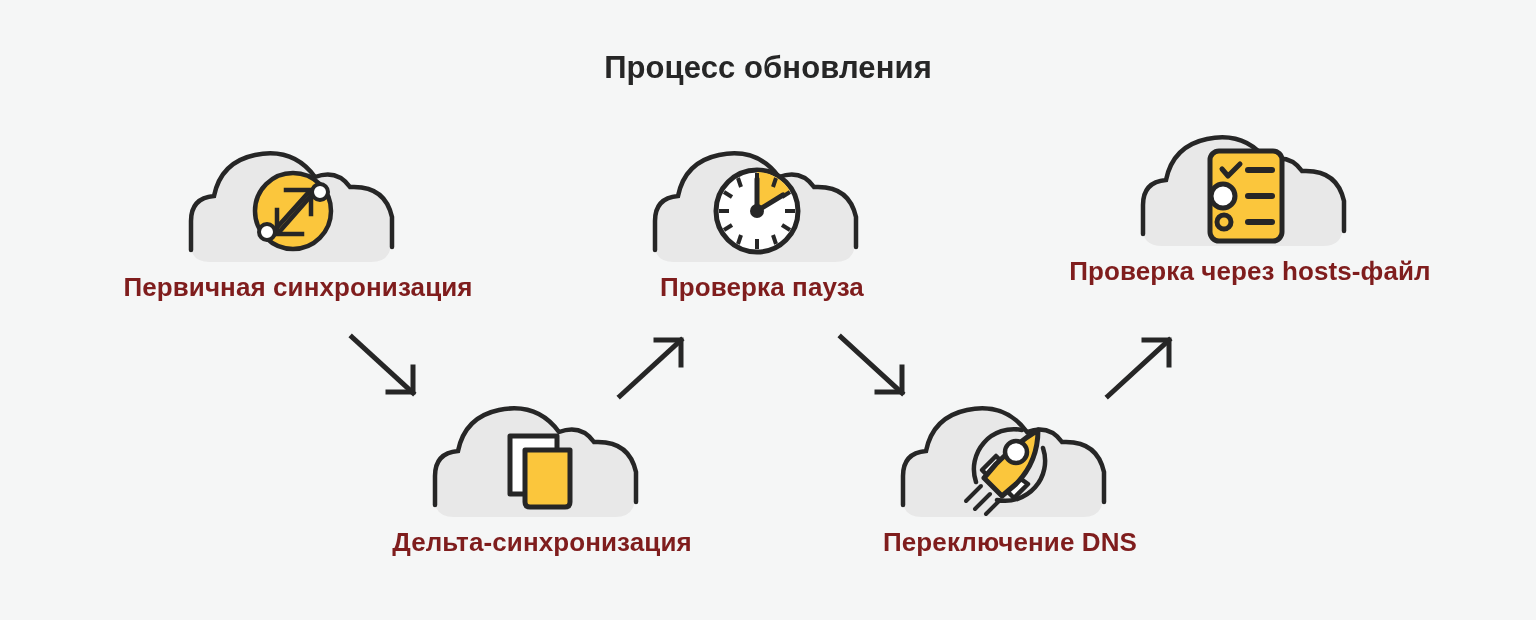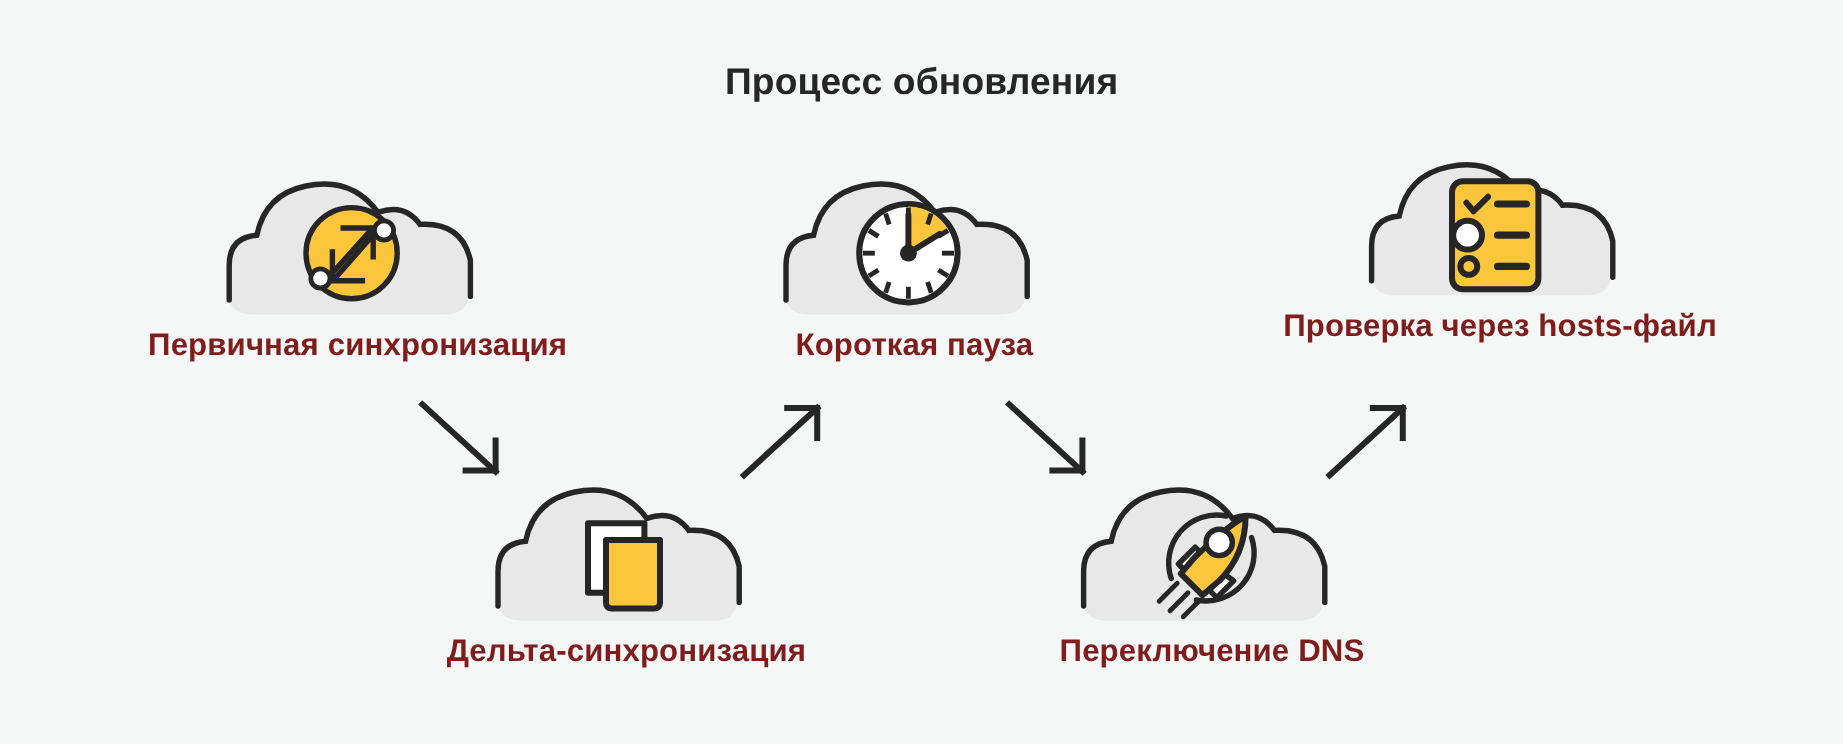"Короткая пауза" div.node-label { text: Короткая -> Проверка }
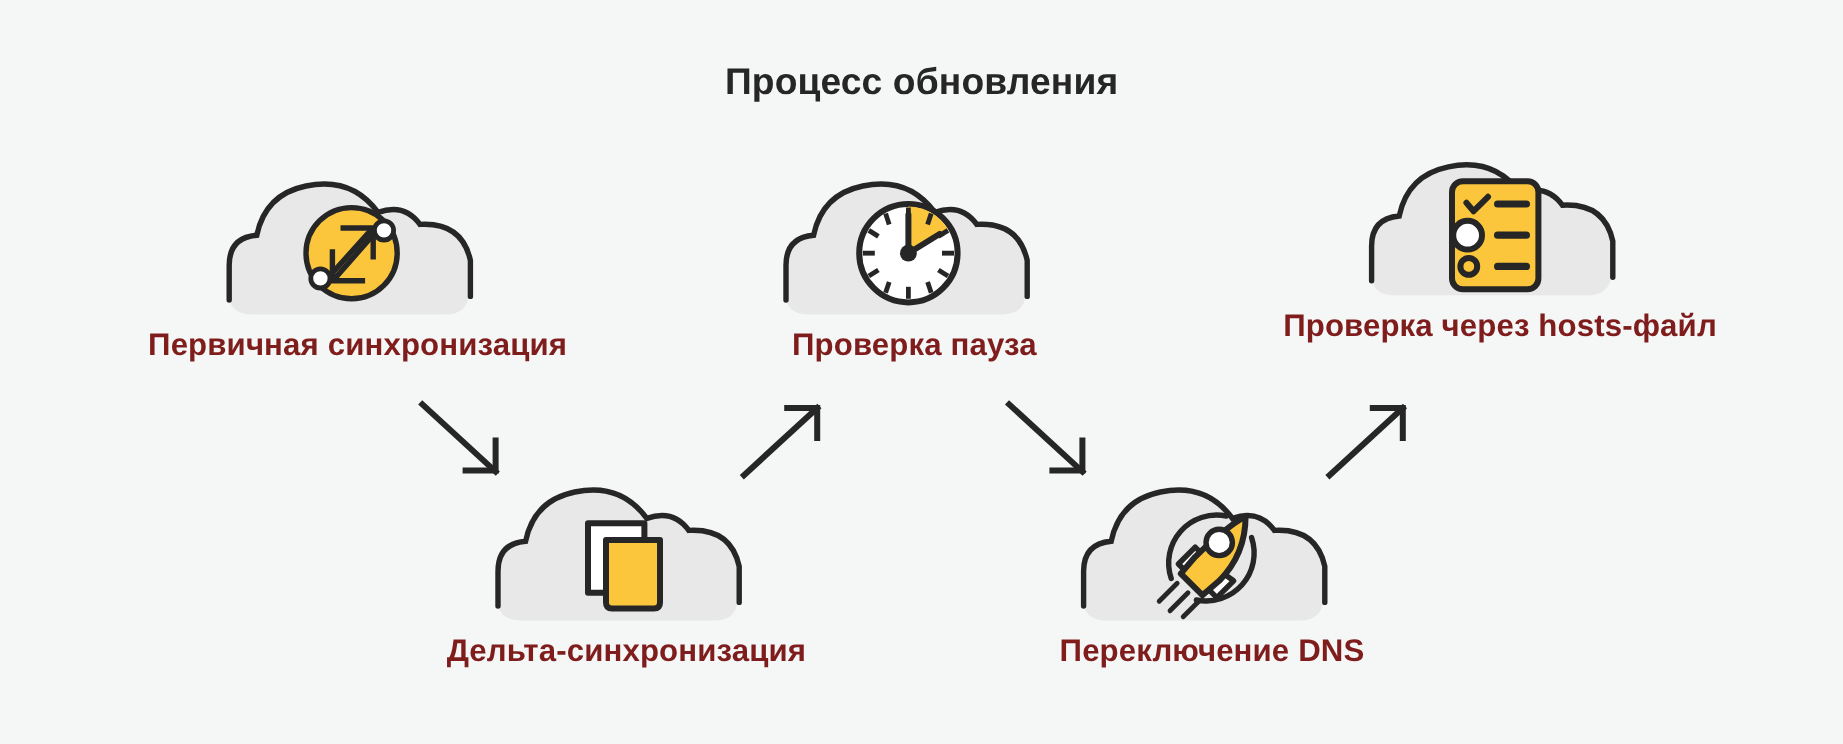"Дельта-синхронизация" div.node { left: 372px -> 392px }
